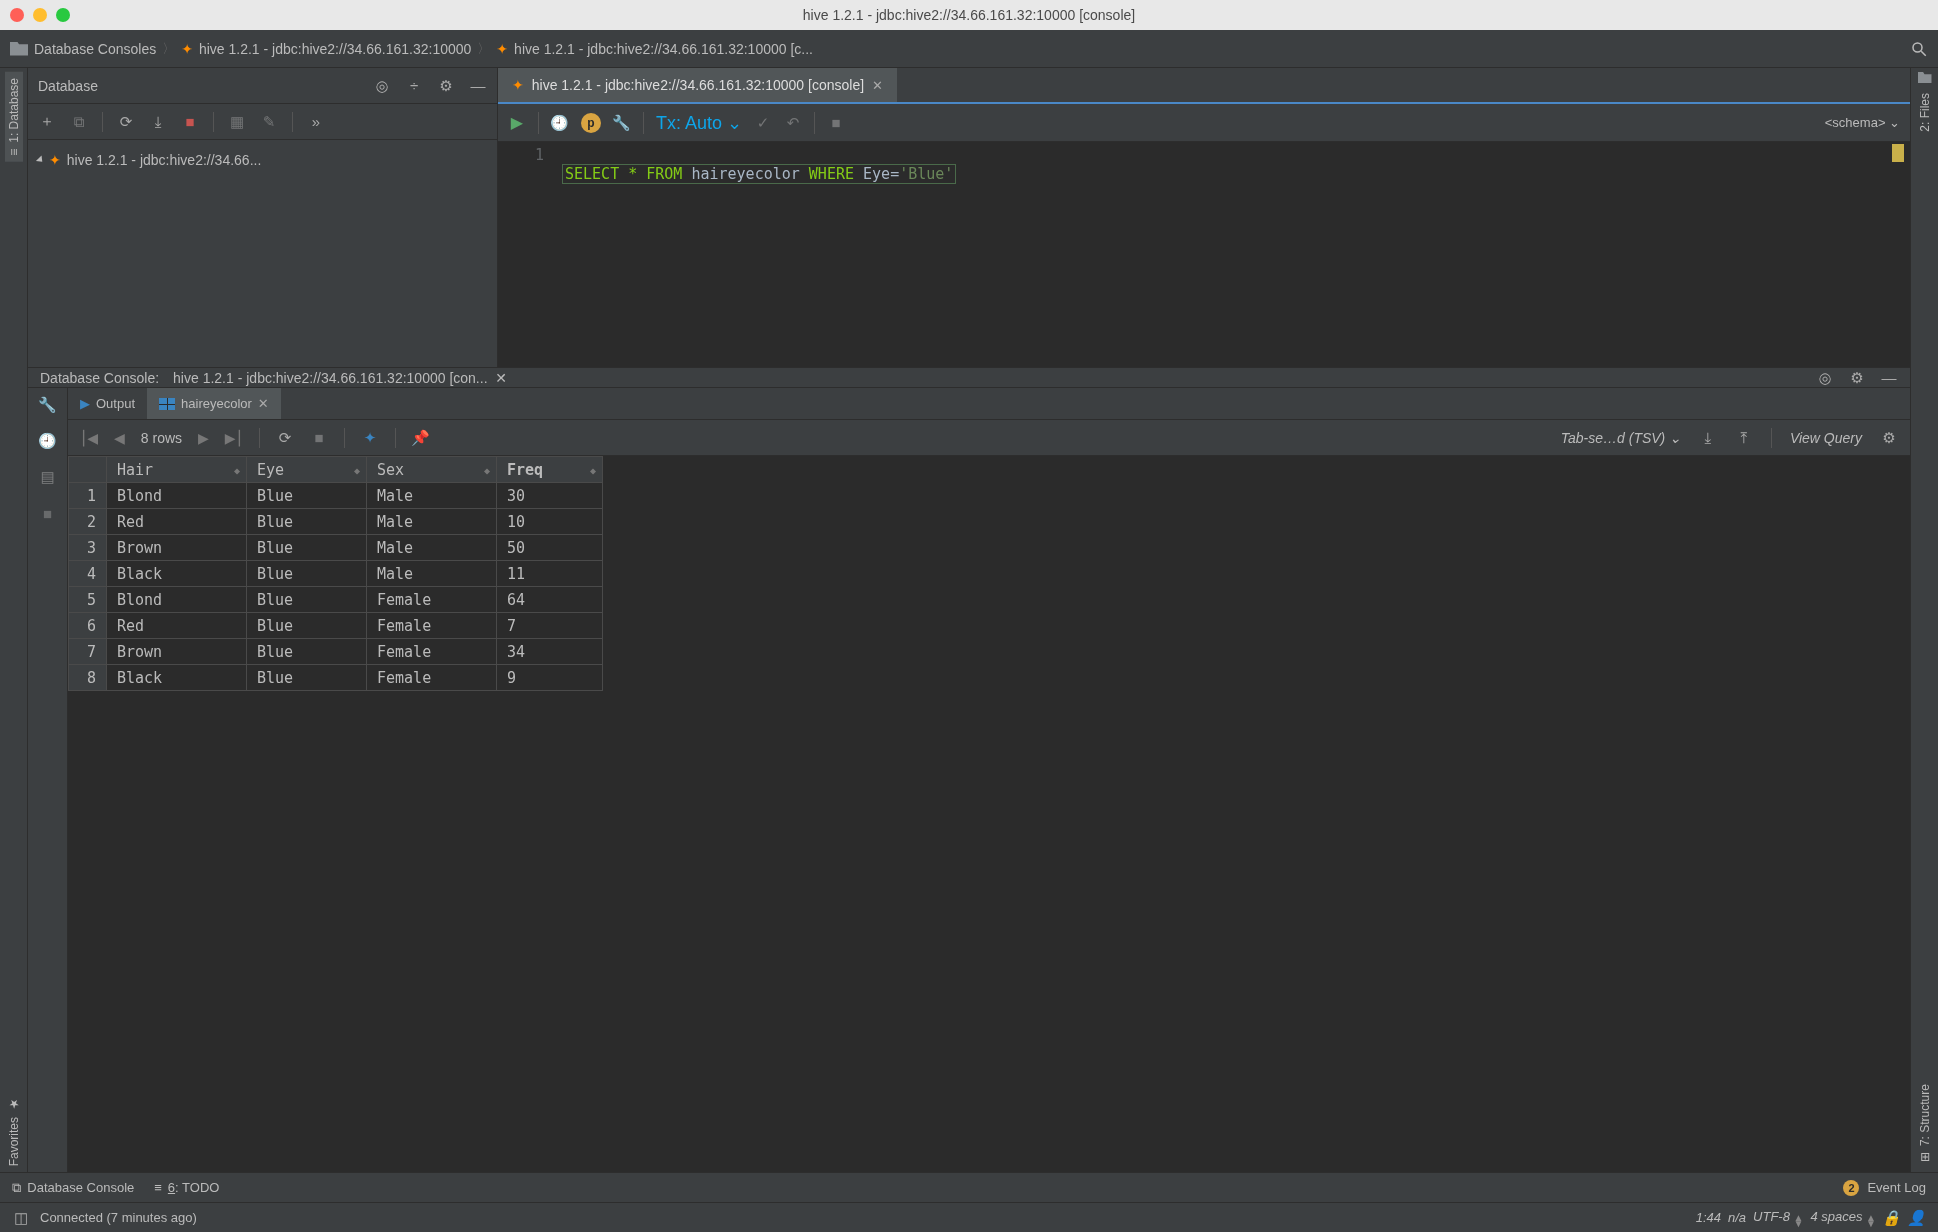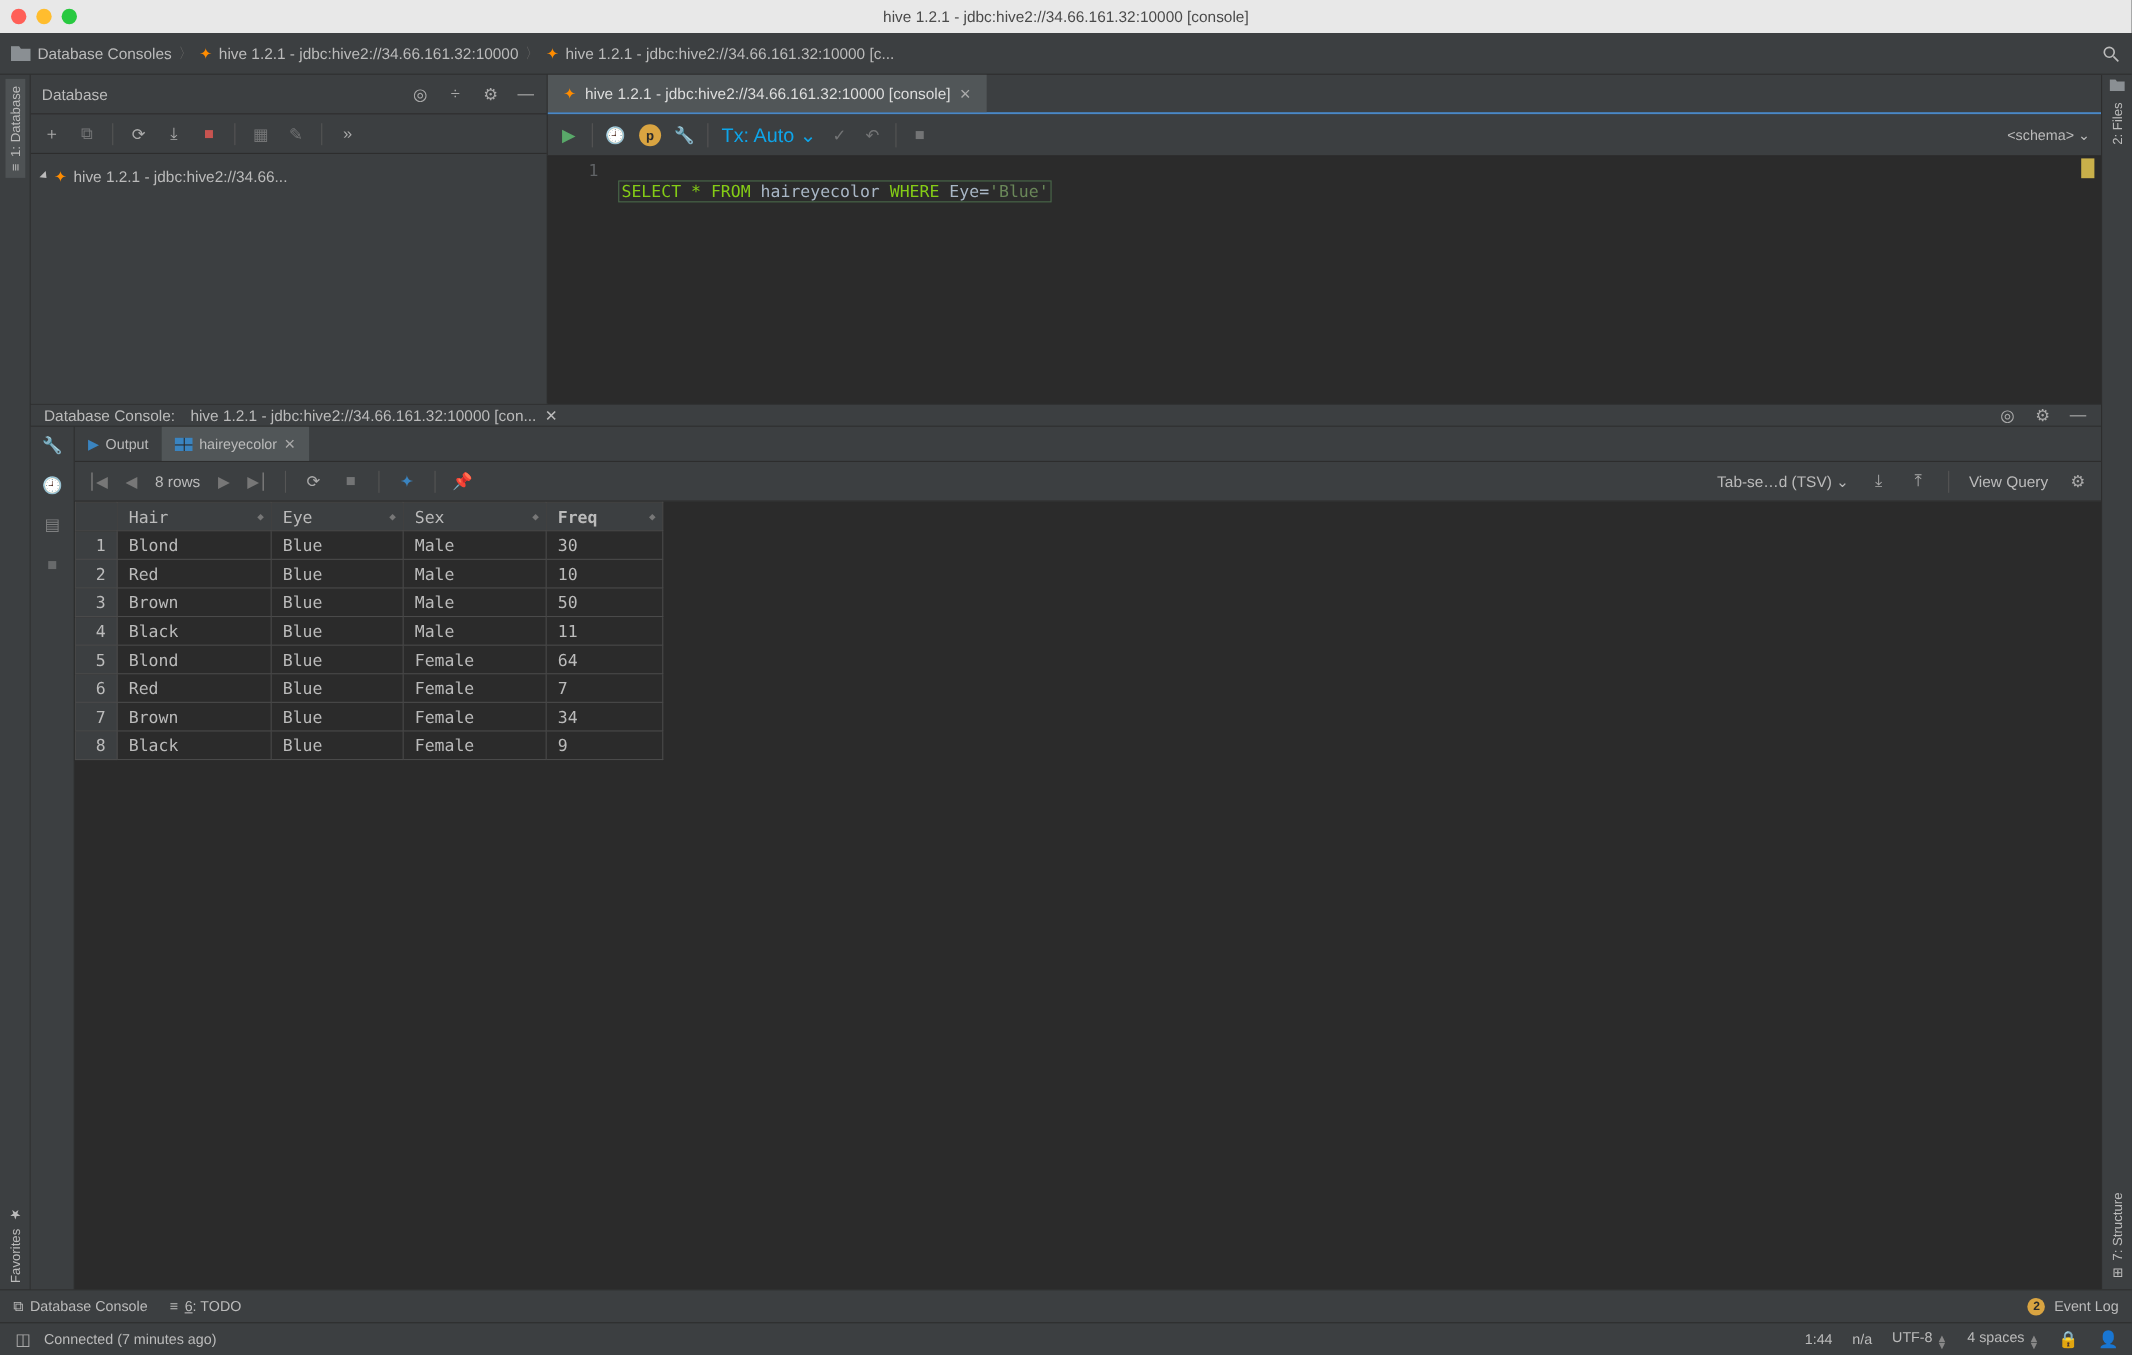"Tab-se…d (TSV) ⌄" .link-label { font-style: none -> italic }
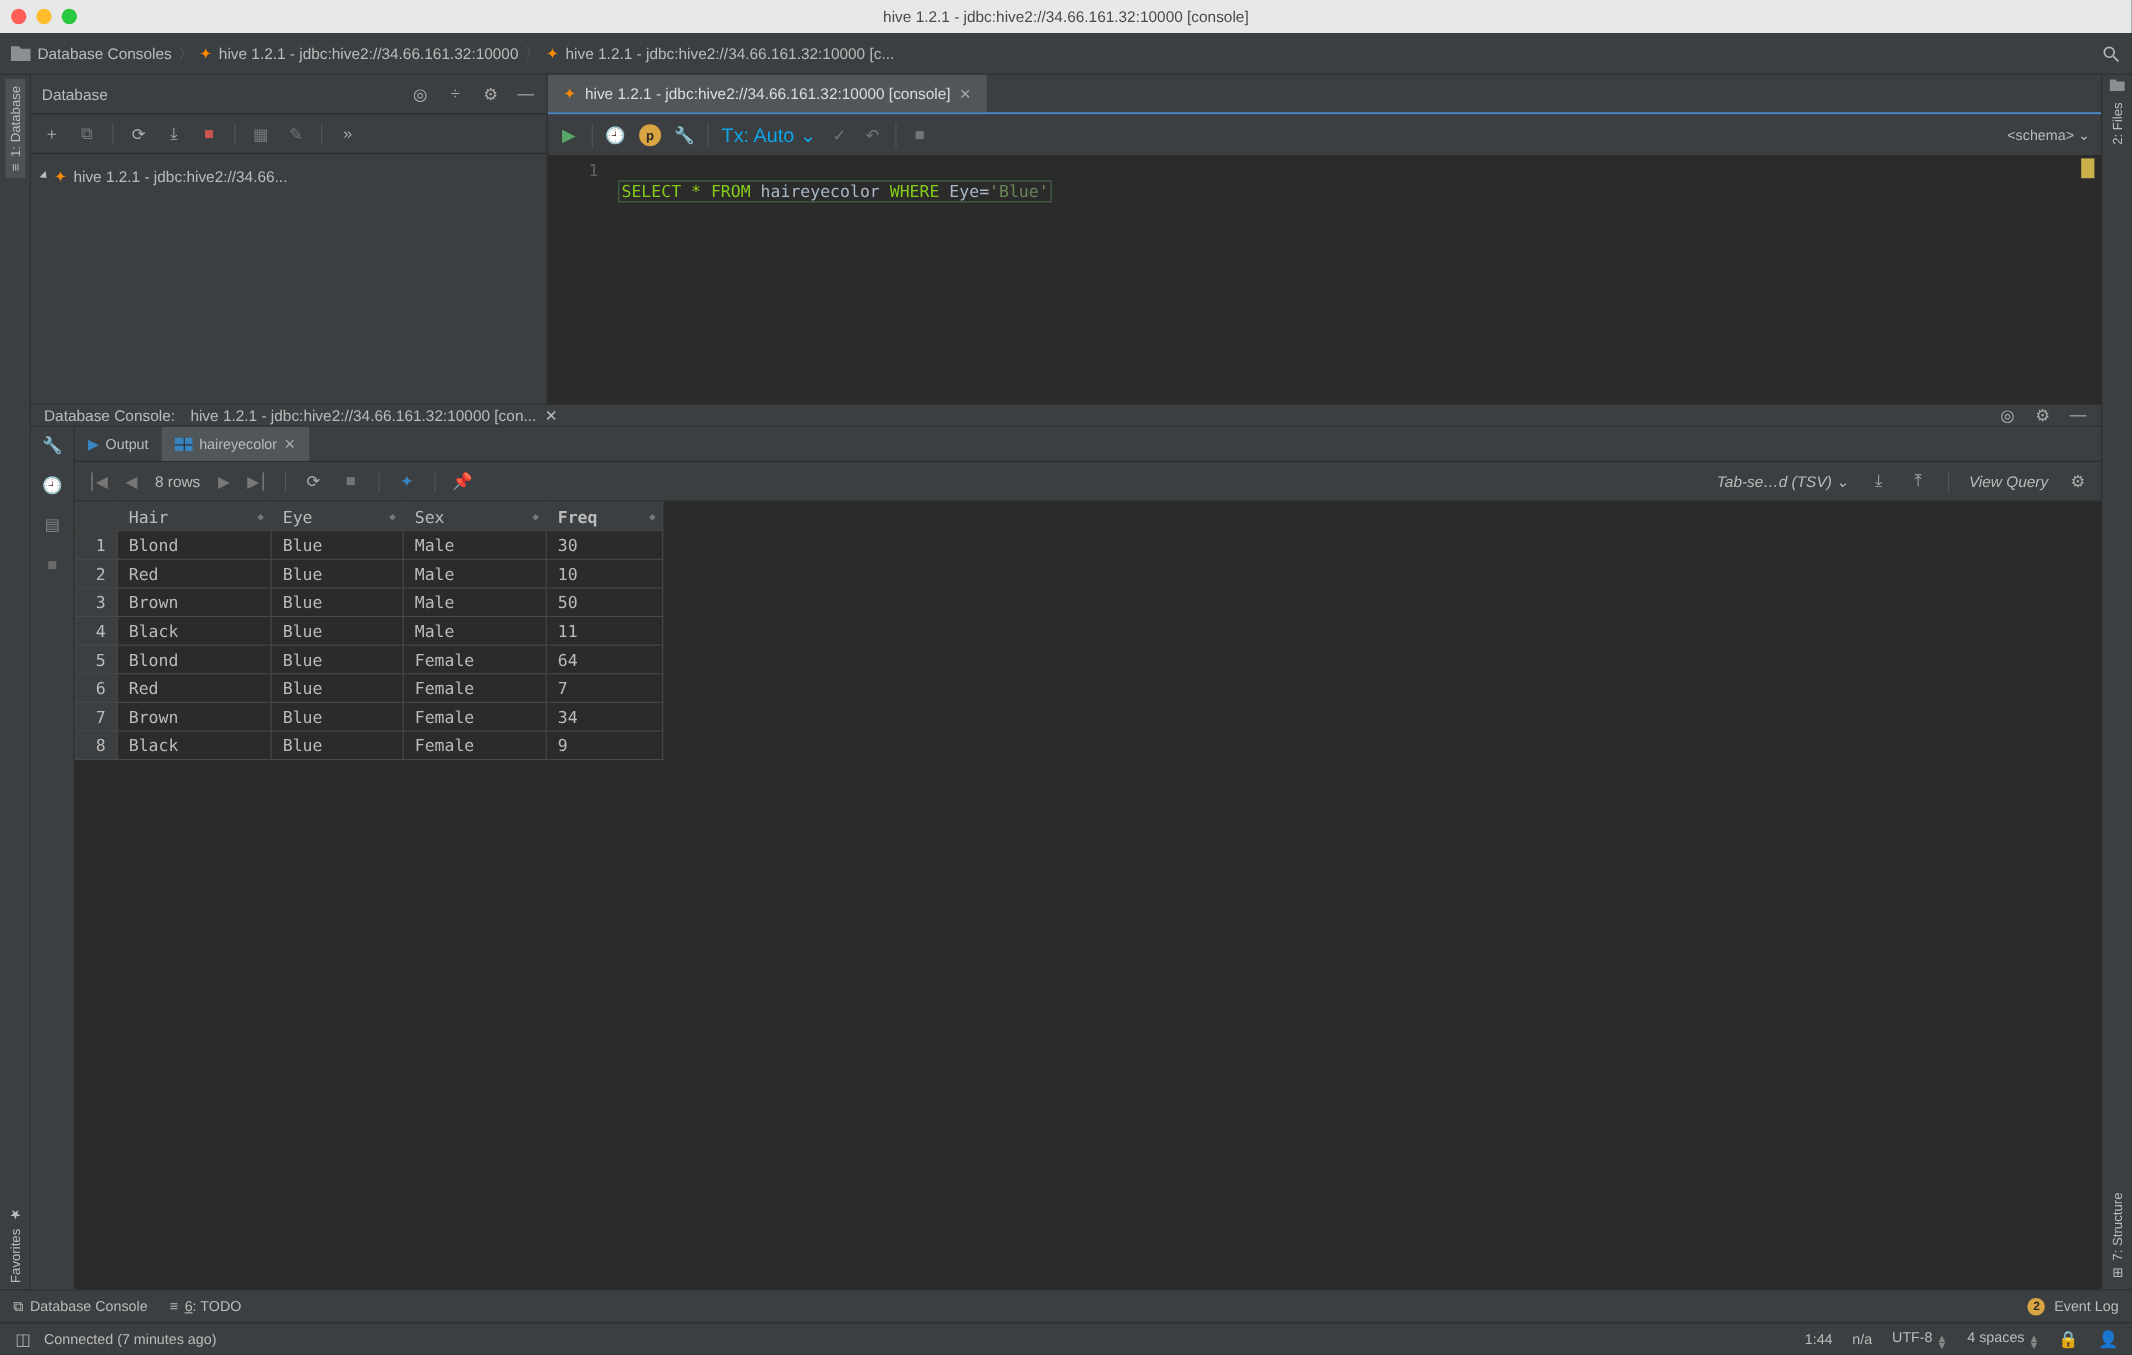"1:44" .status-bar .right { font-style: none -> italic; gap: 18px -> 7px }
